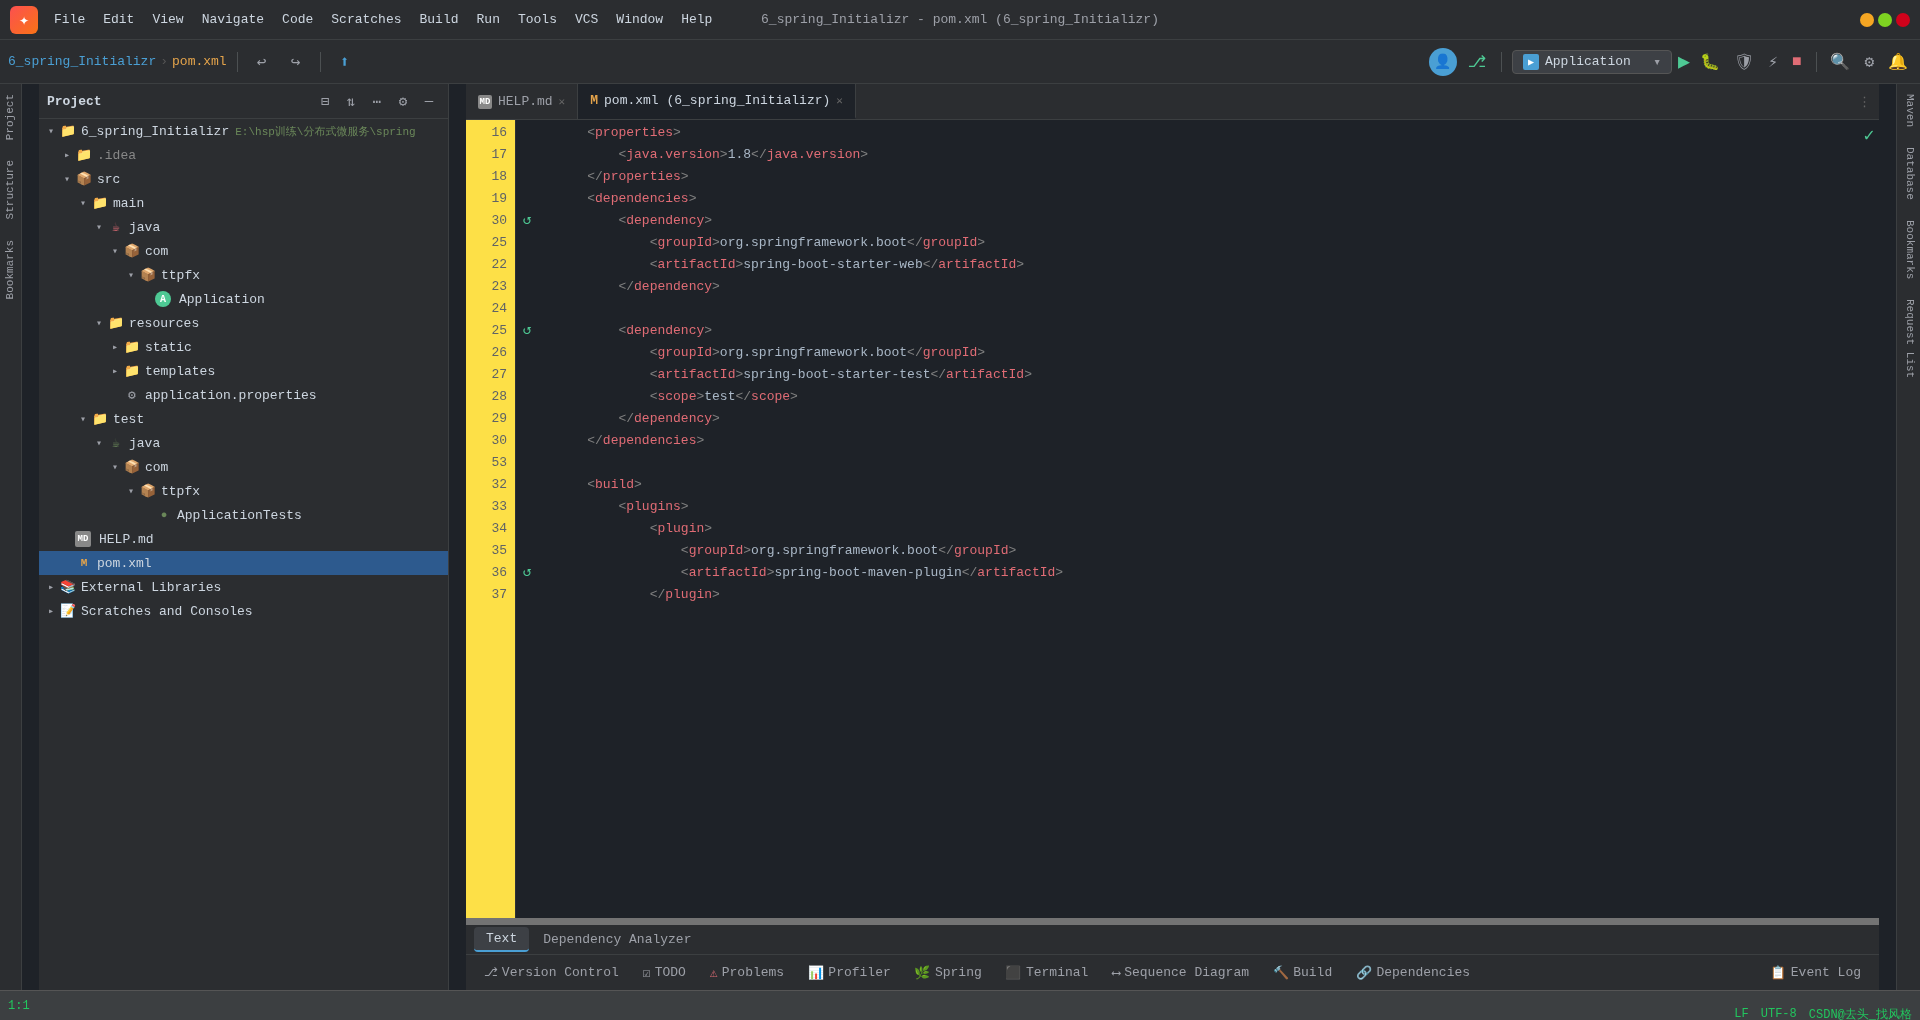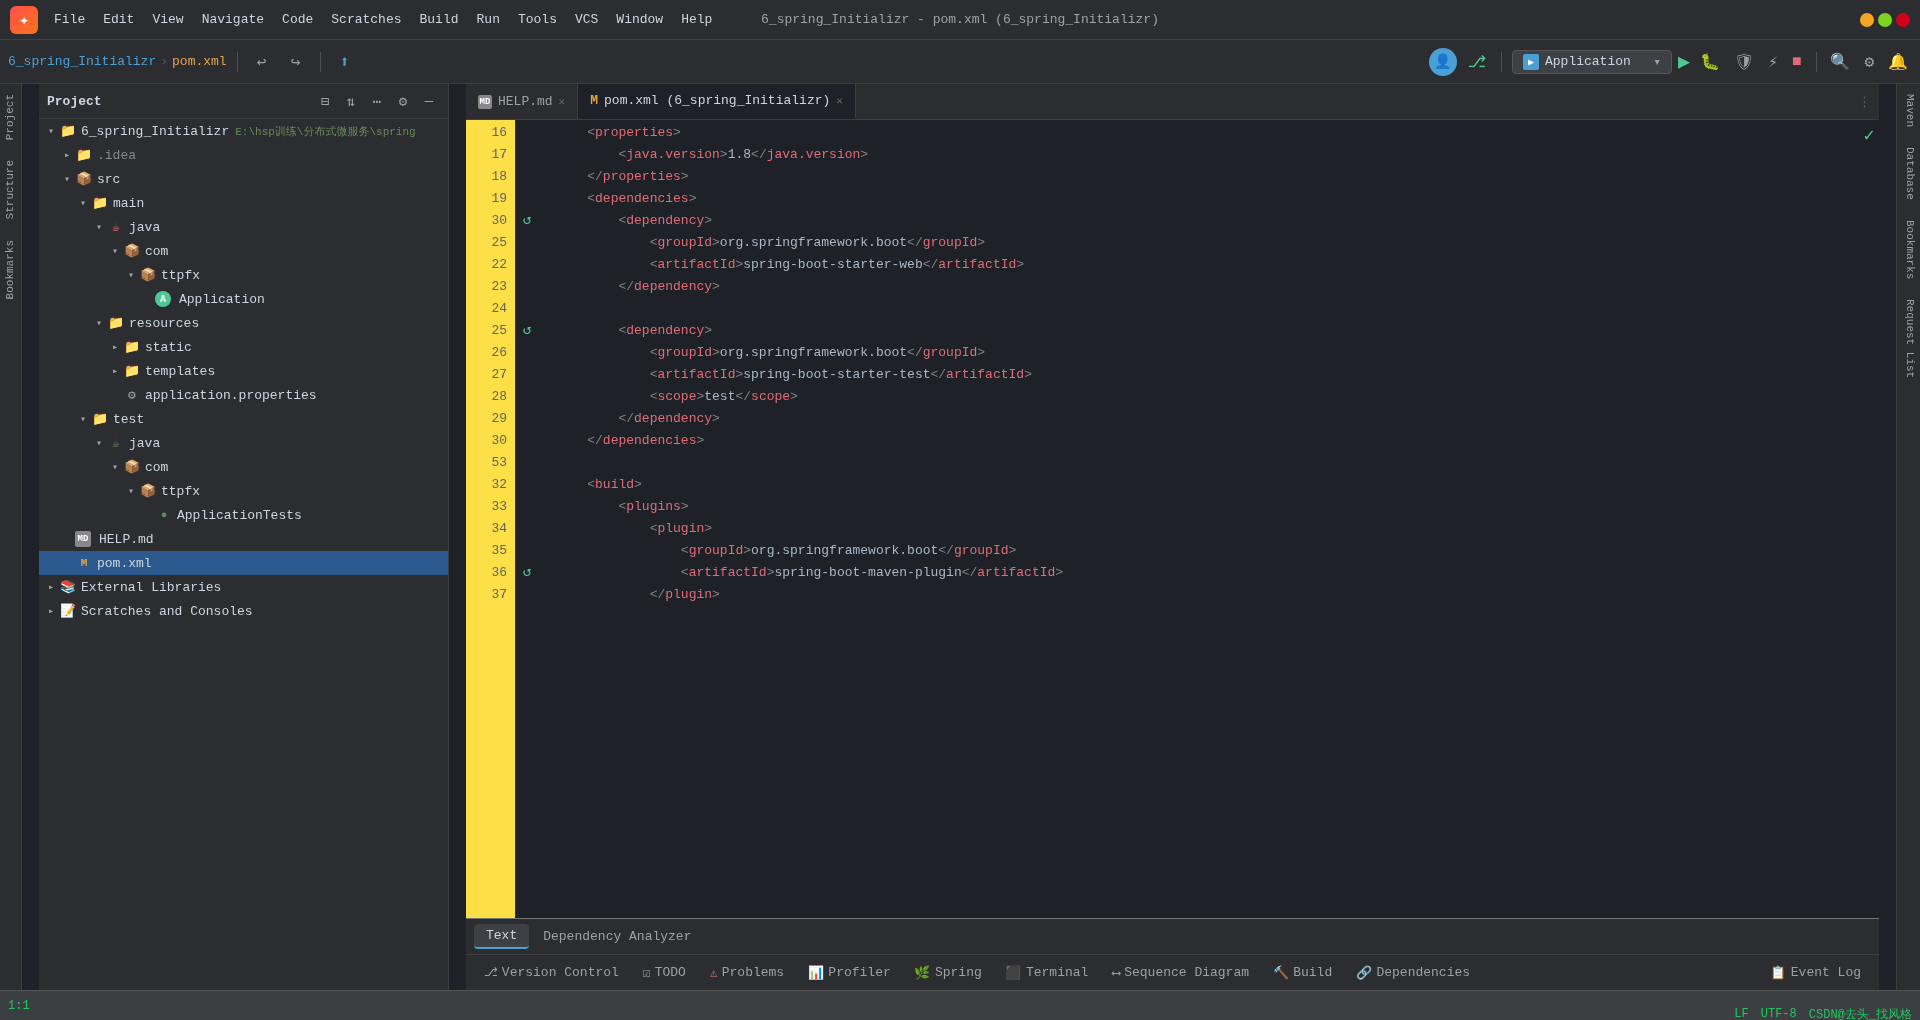"Text" .bottom-tabs { border-top: 1px solid #737373 -> 7px solid #737373 }
